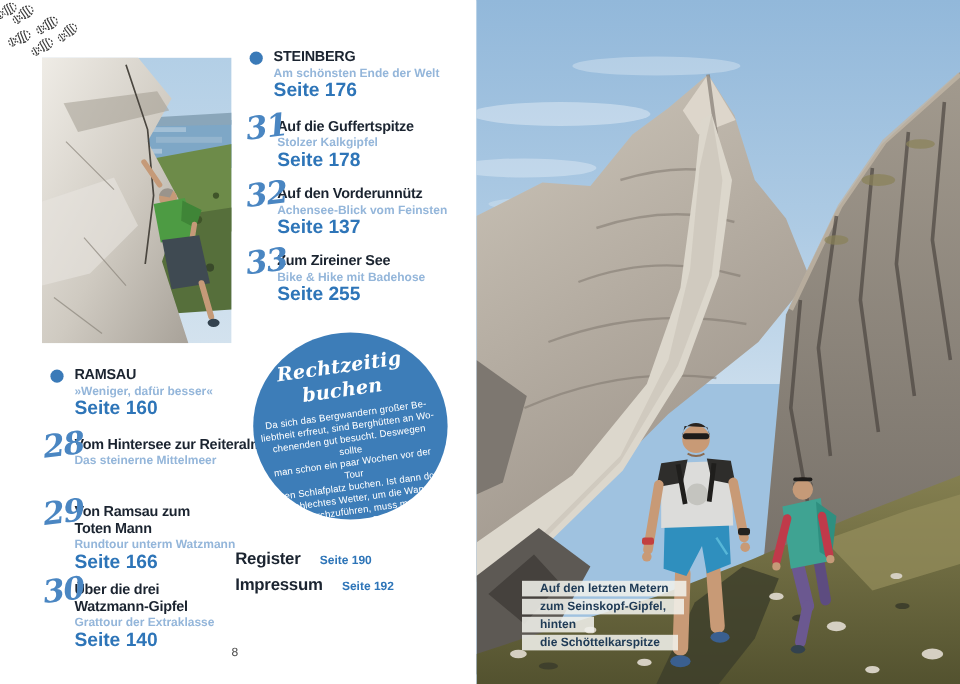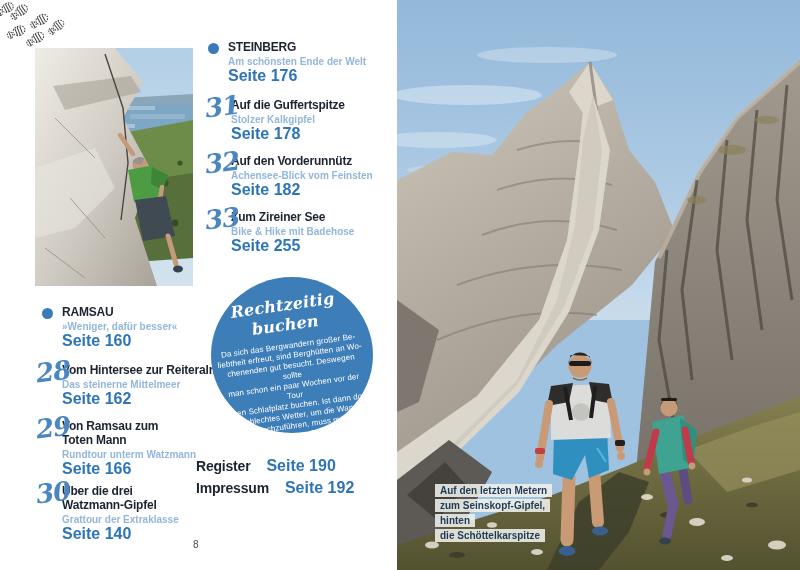"Seite 182" div.entry-page { text: 182 -> 137 }
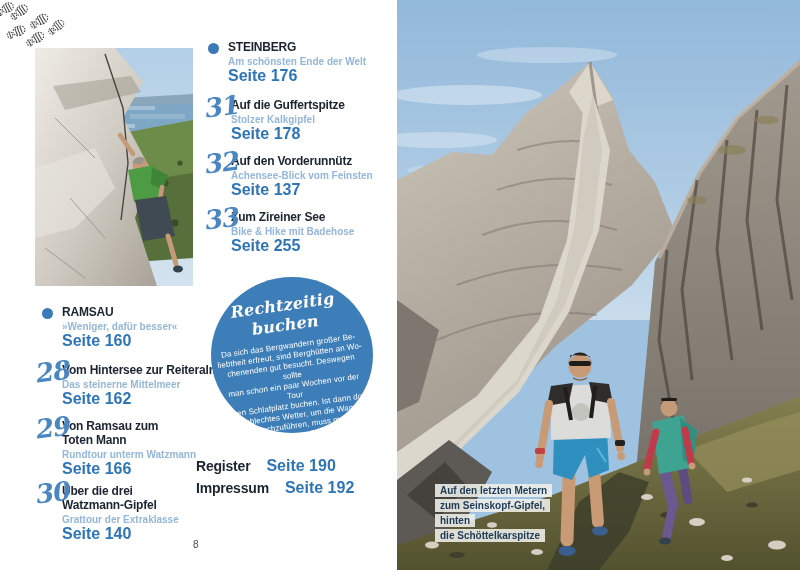"Seite 162" div.entry-page { html: <div>Seite 162</div> -> none }
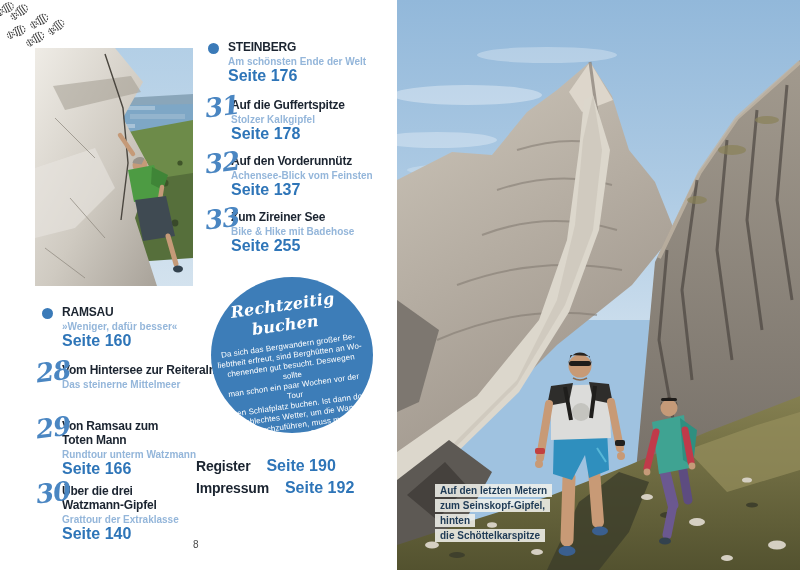"Seite 190" .footer-page { font-size: 16px -> 10px }
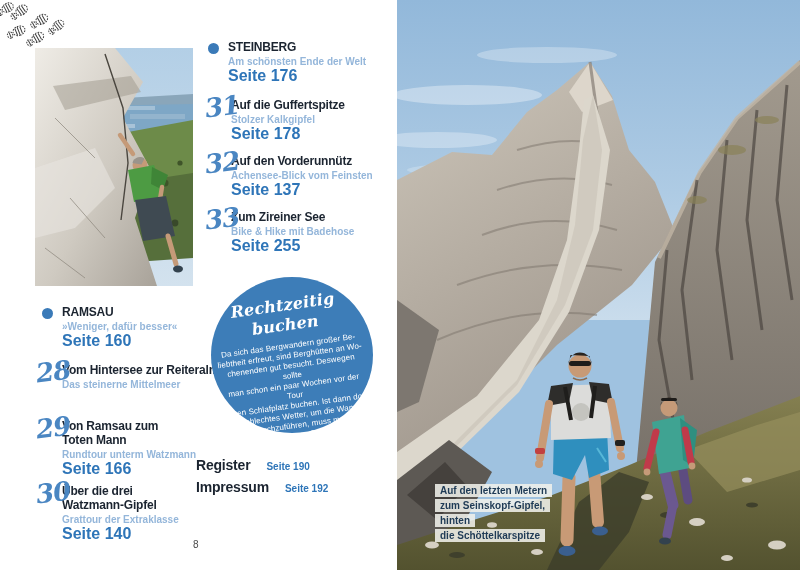"Auf den letzten Metern" .caption-chip { padding: 1px 5px -> 1px 15px }
